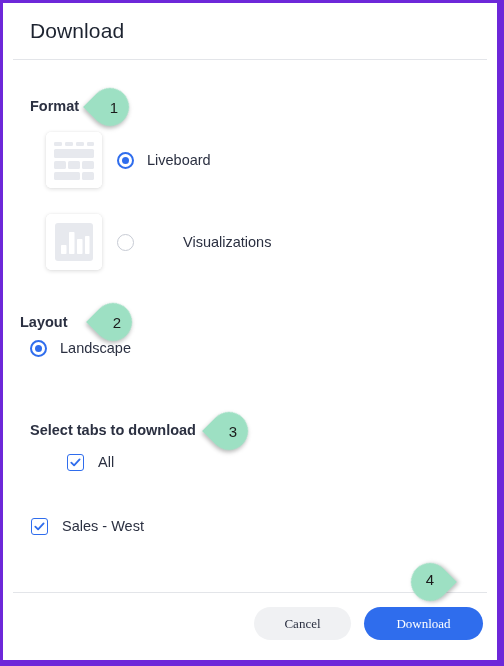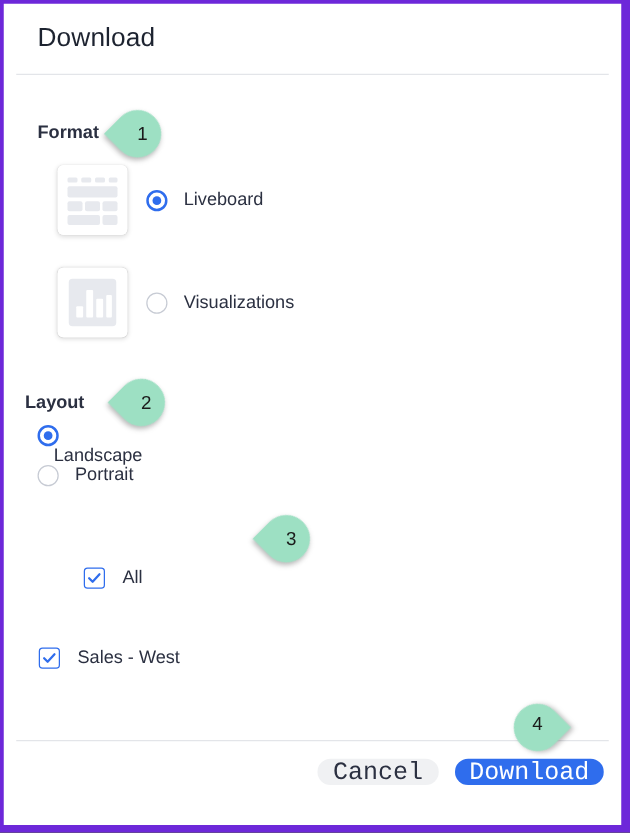"Visualizations" div.radio-row { gap: none -> 36px }
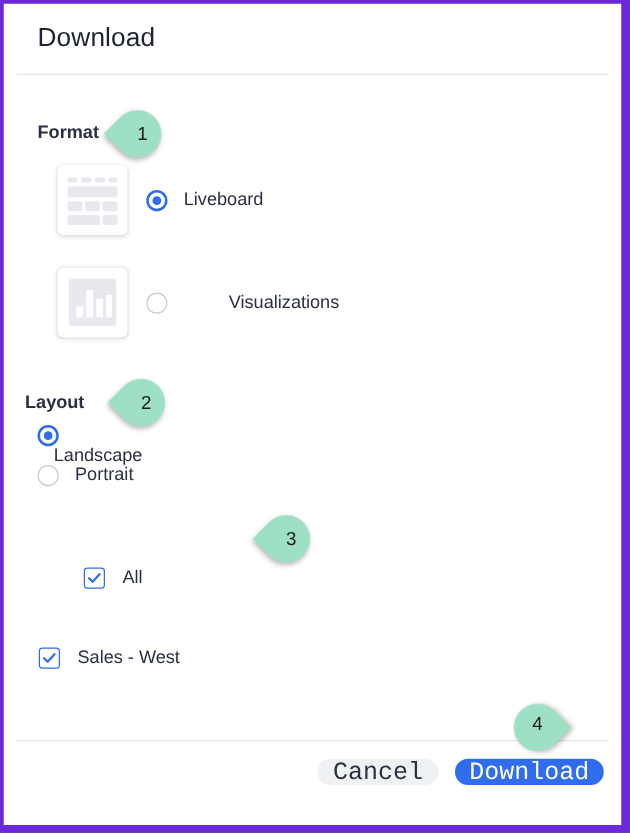"Landscape" div.radio-row { flex-direction: column -> none }
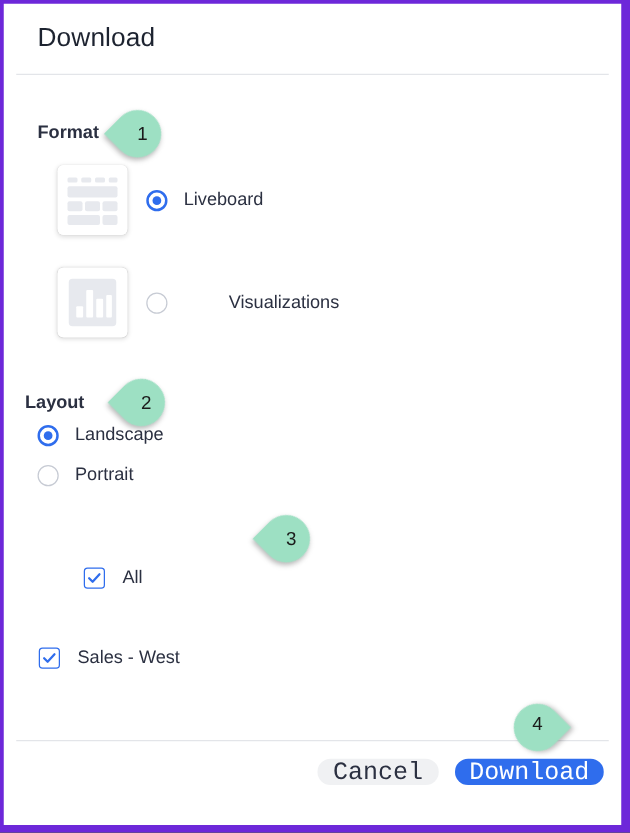"Portrait" div.radio-row { html: <div> <span></span> <span>Portrait</span> </div> -> none }
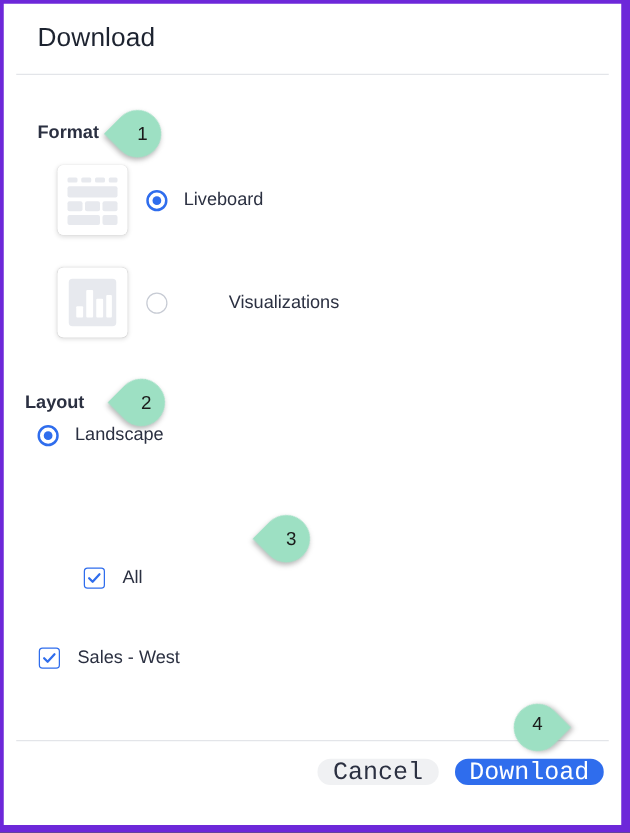"Select tabs to download" div.section-label { html: none -> <div>Select tabs to download</div> }
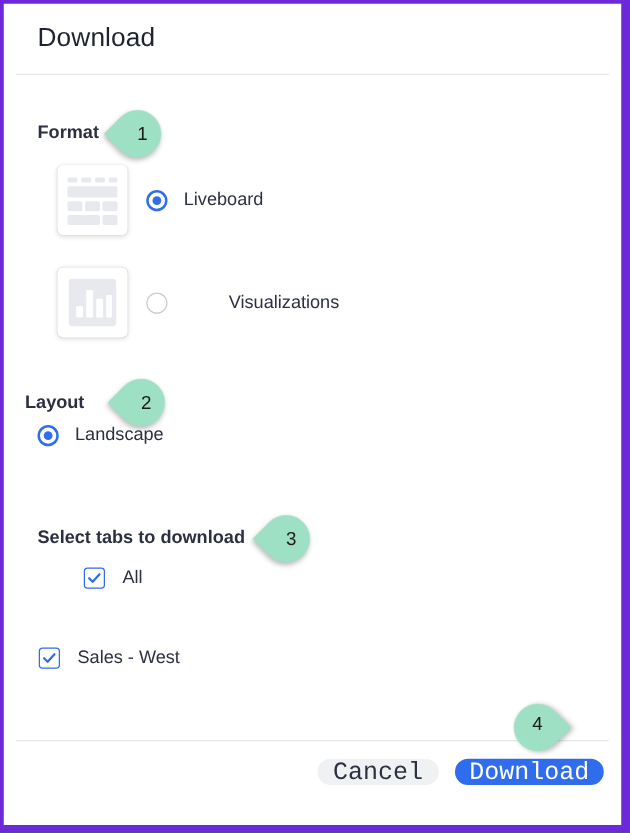"Cancel" .btn { font-family: Liberation Mono, monospace -> Liberation Serif, serif; font-size: 20px -> 13px; height: 21px -> 33px }
